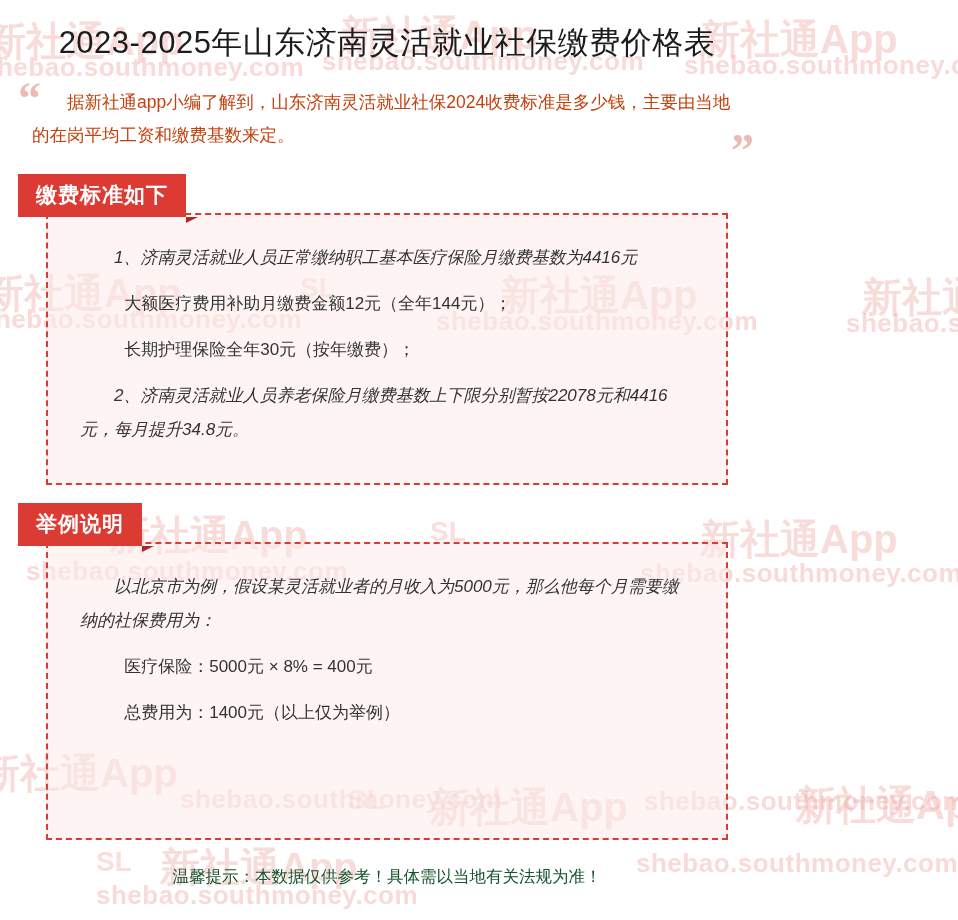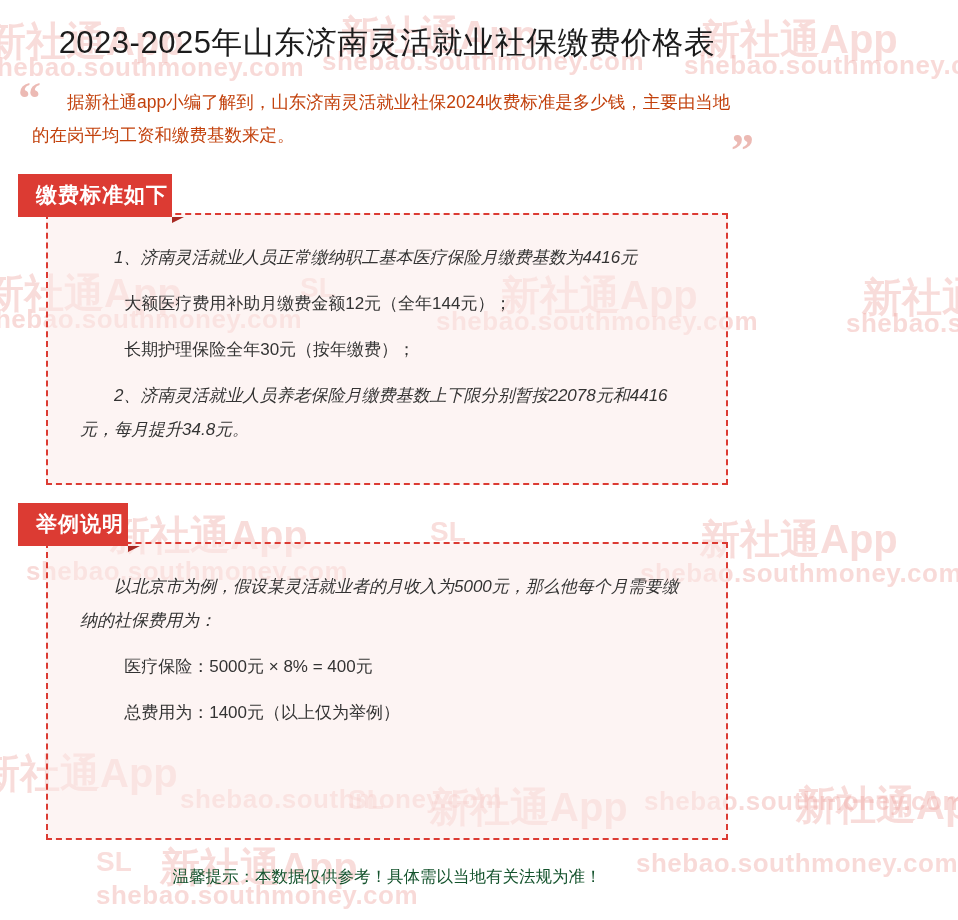"缴费标准如下" .section-head { padding: 7px 4px 8px 18px -> 7px 18px 8px 18px }
